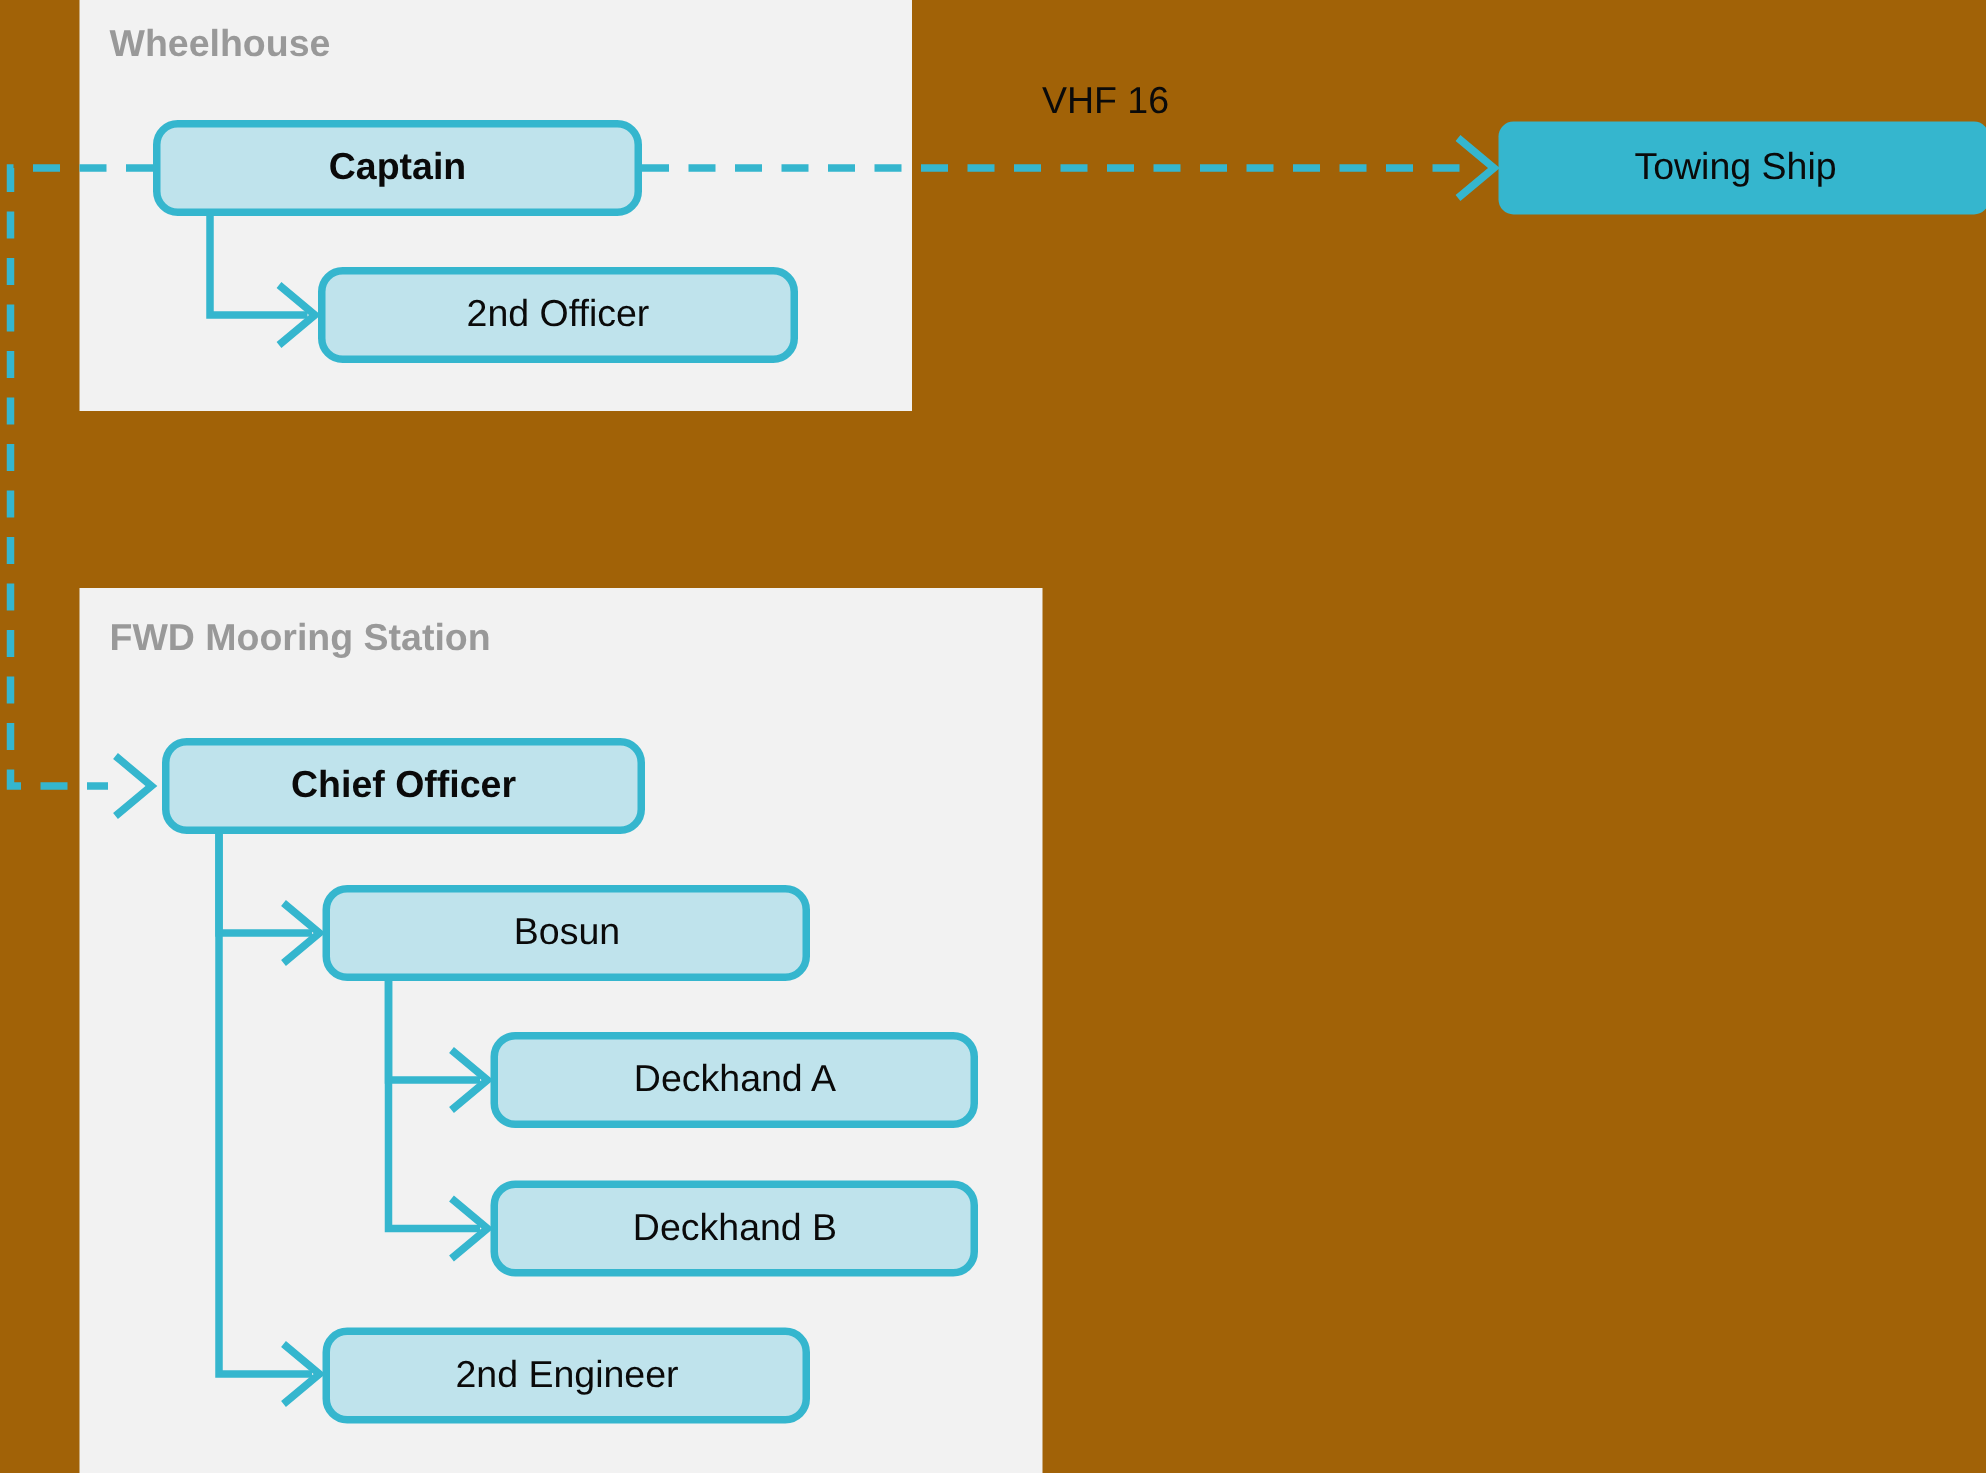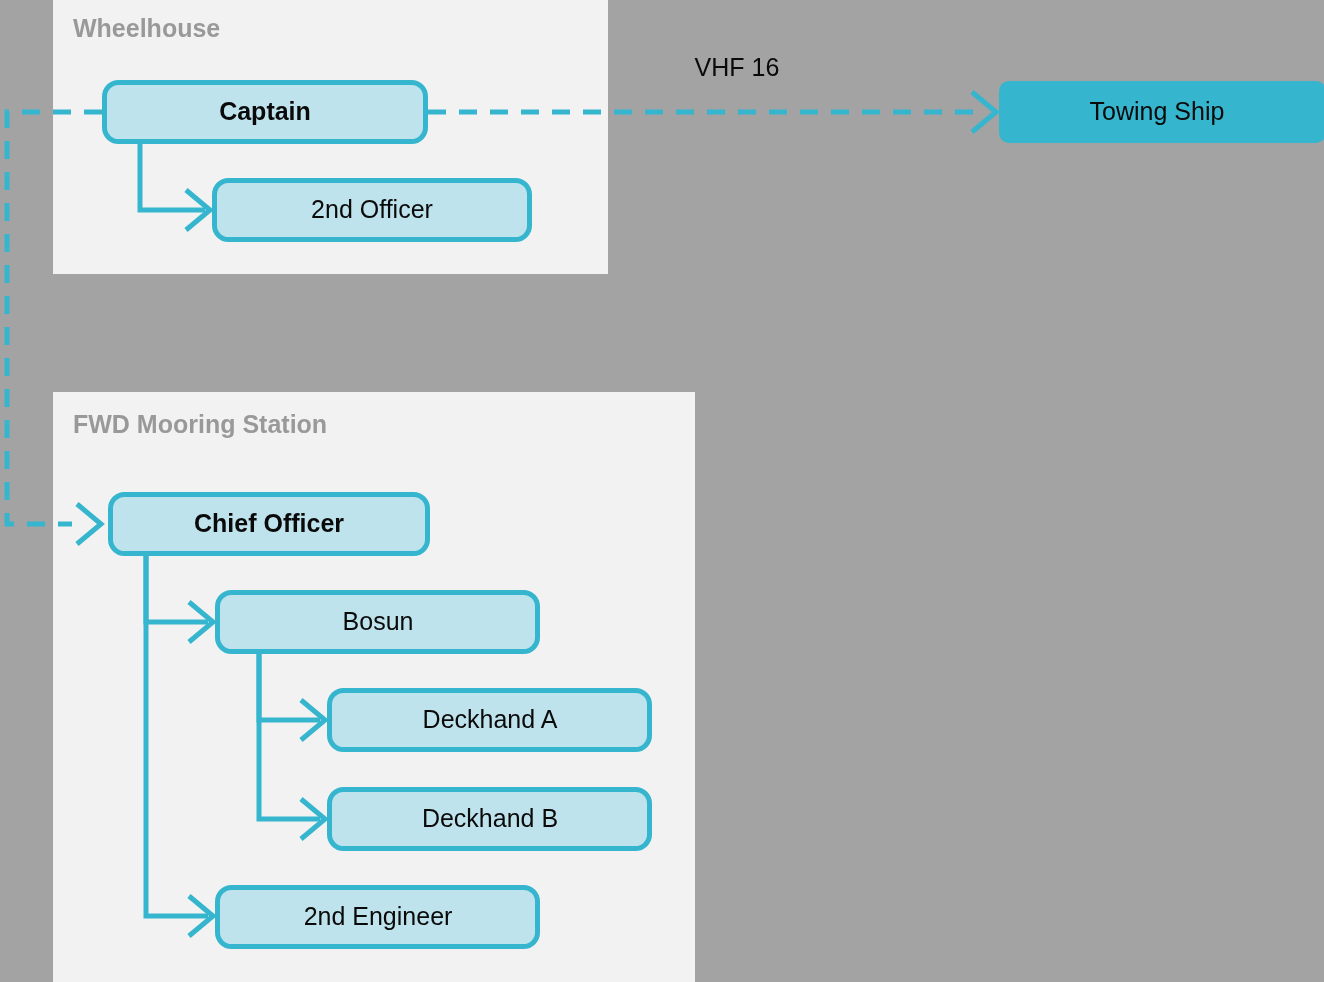"Wheelhouse" #diagram-root { background: #a3a3a3 -> #a16207 }
